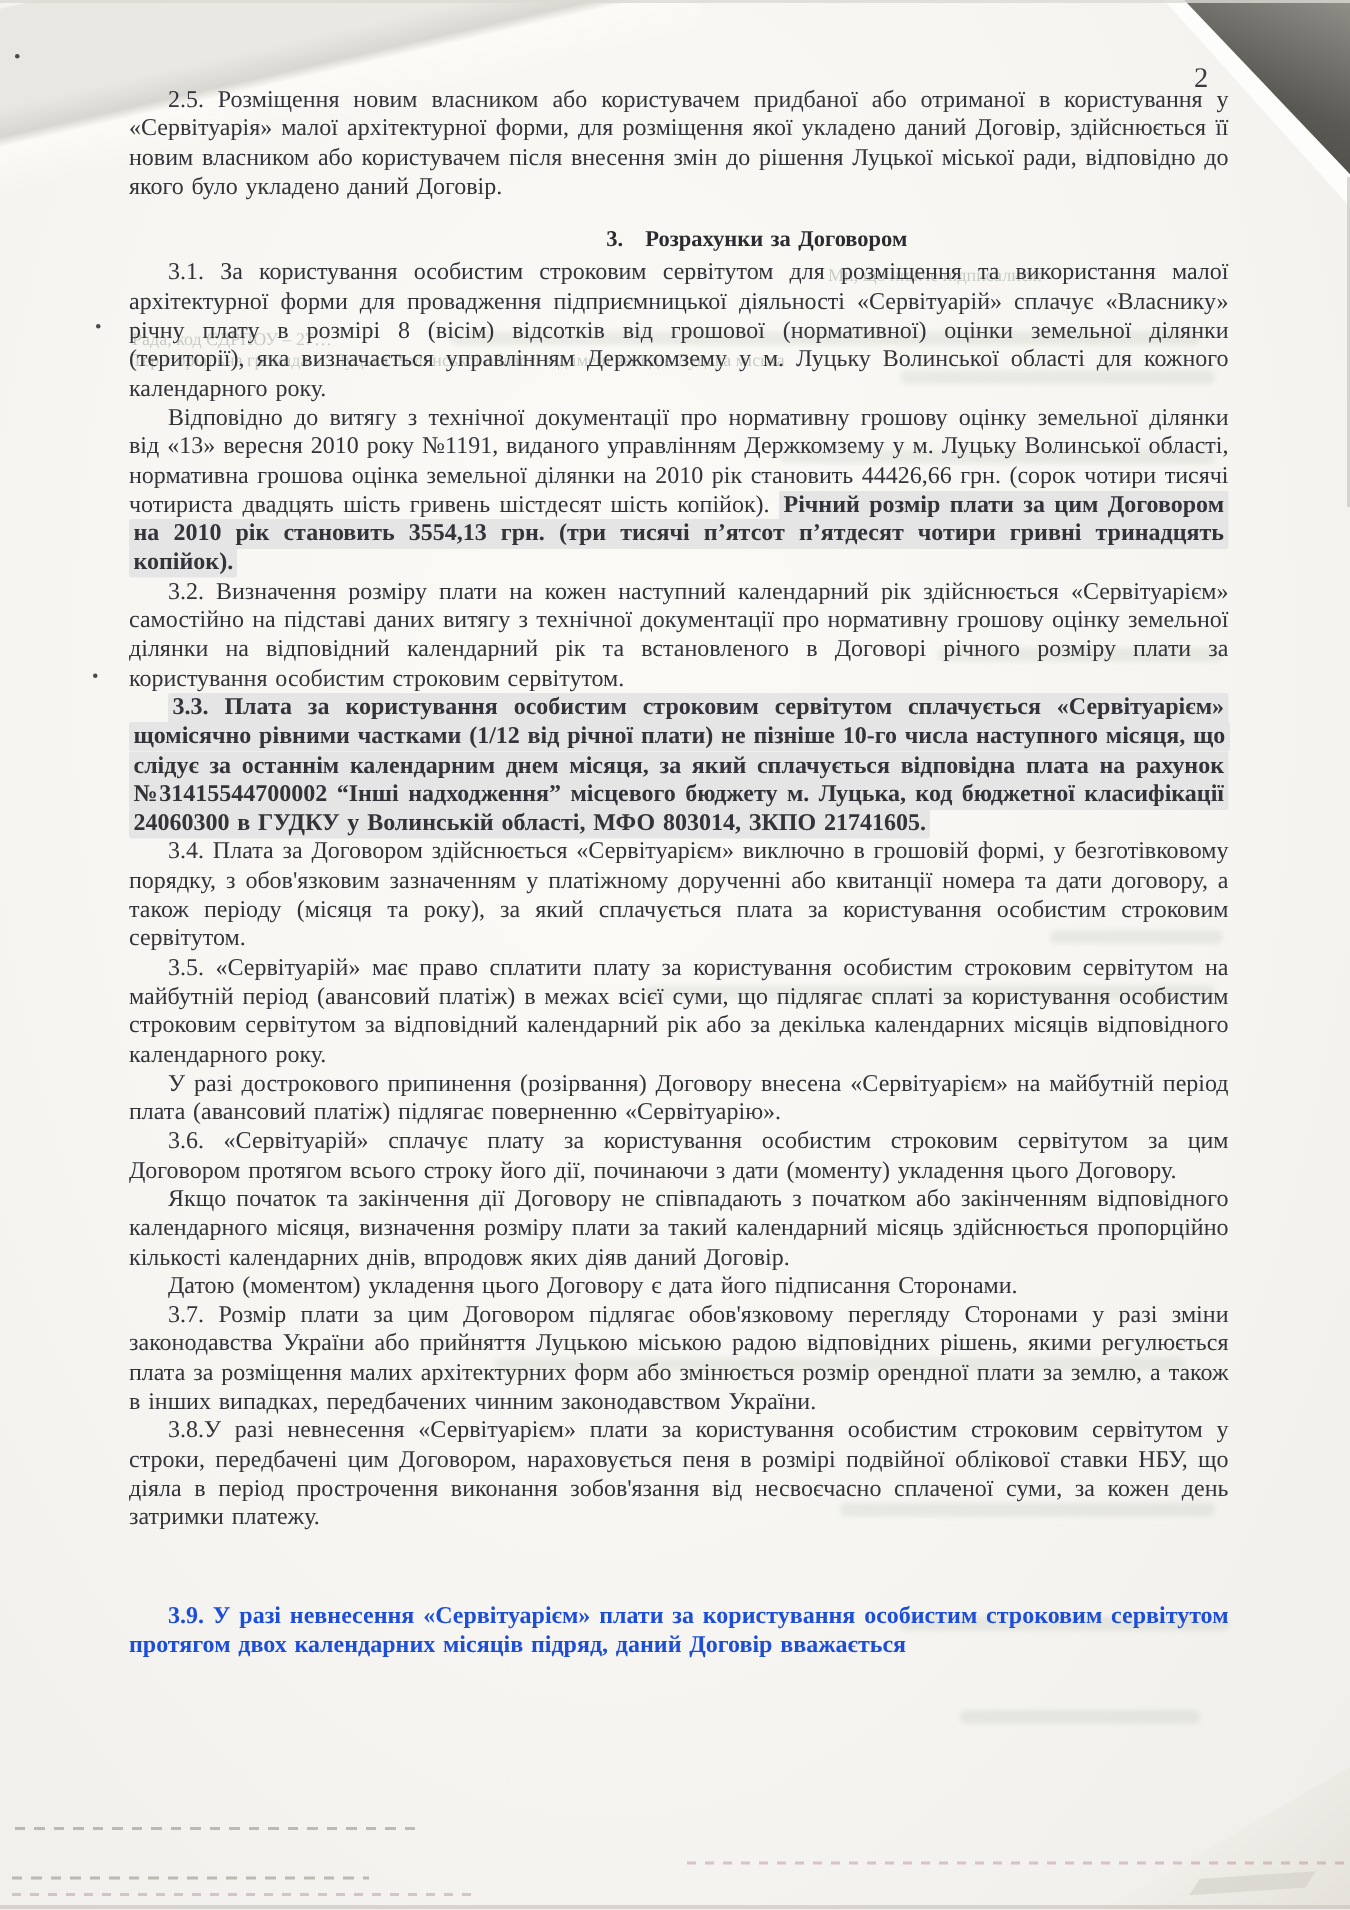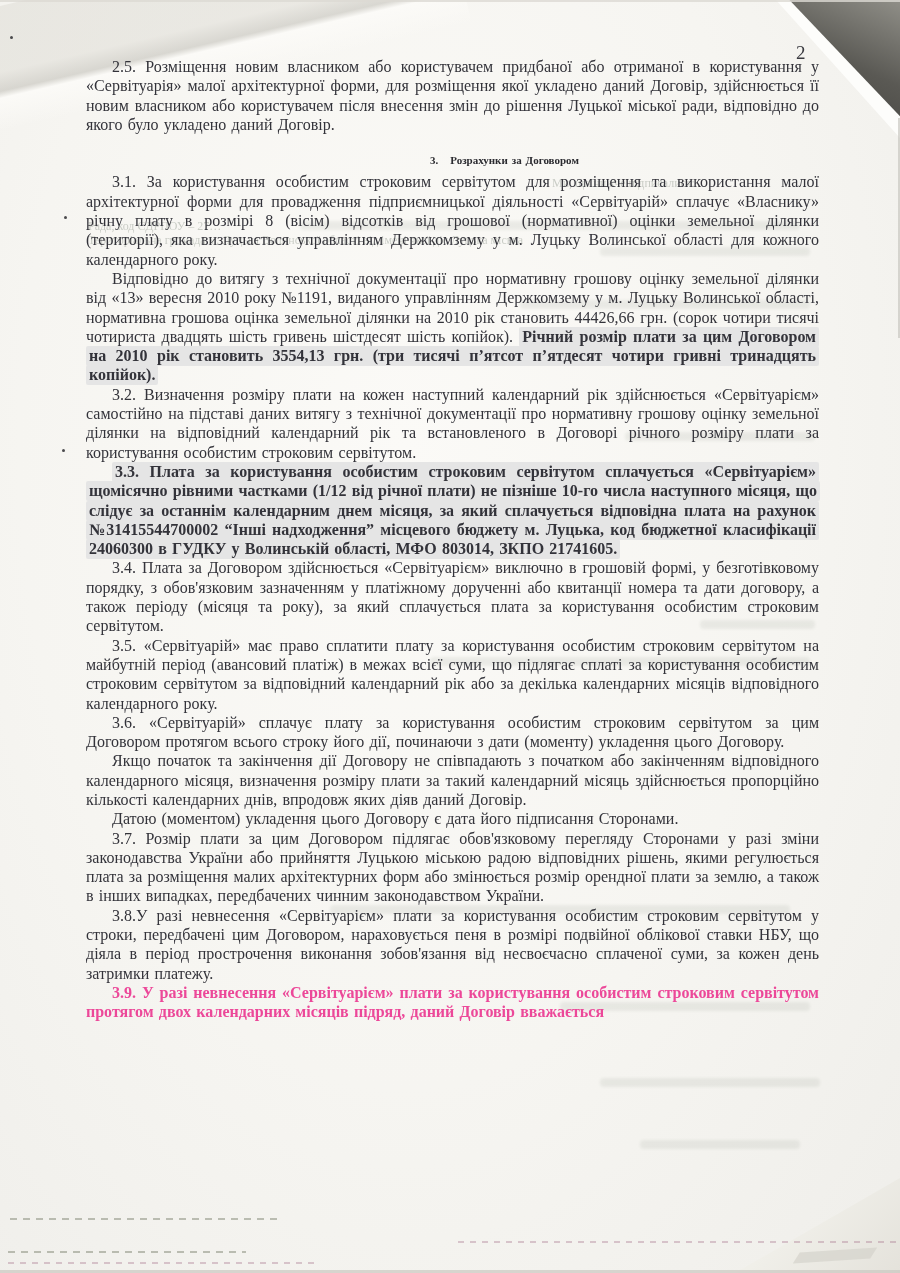"3. Розрахунки за Договором" .heading { font-size: 11px -> 15px }
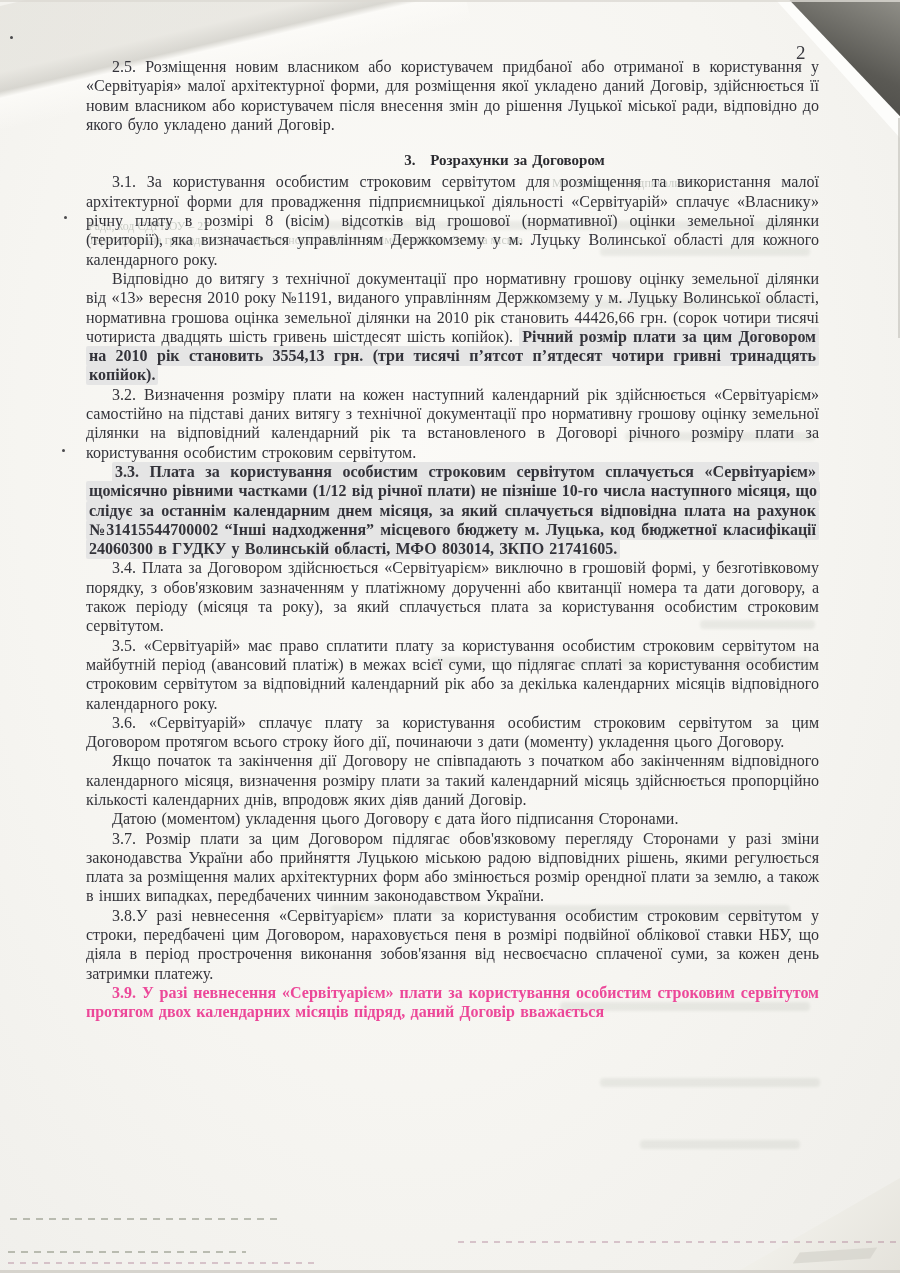"У разі дострокового припинення" p.para { html: none -> <p>У разі дострокового припинення (розірвання) Договору внесена «Сервітуарієм» на майбутній період плата (авансовий платіж) підлягає поверненню «Сервітуарію».</p> }
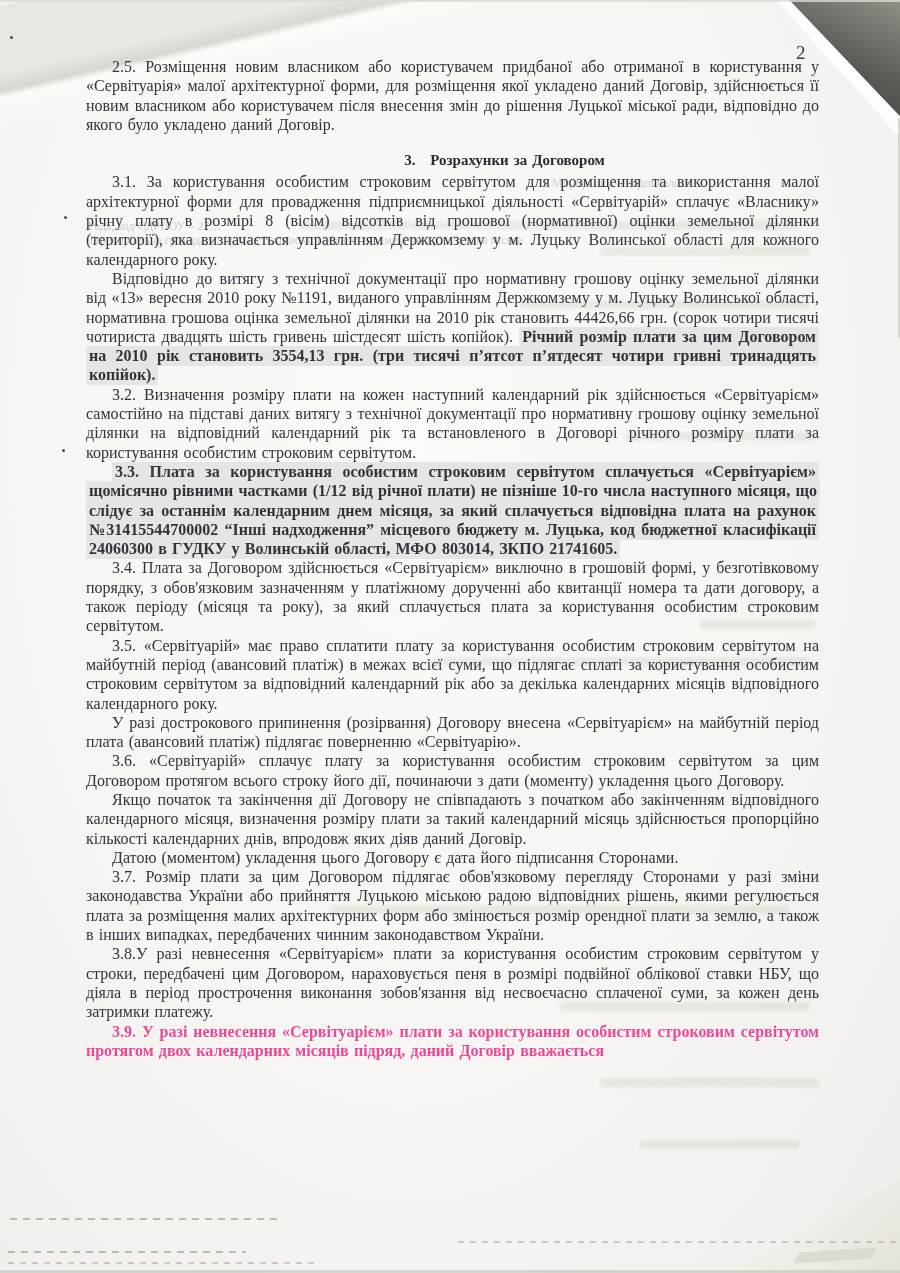"3.9. У разі невнесення «Сервітуарієм»" .para.bold { color: #ec4899 -> #1d4ed8; margin-top: none -> 46px }
